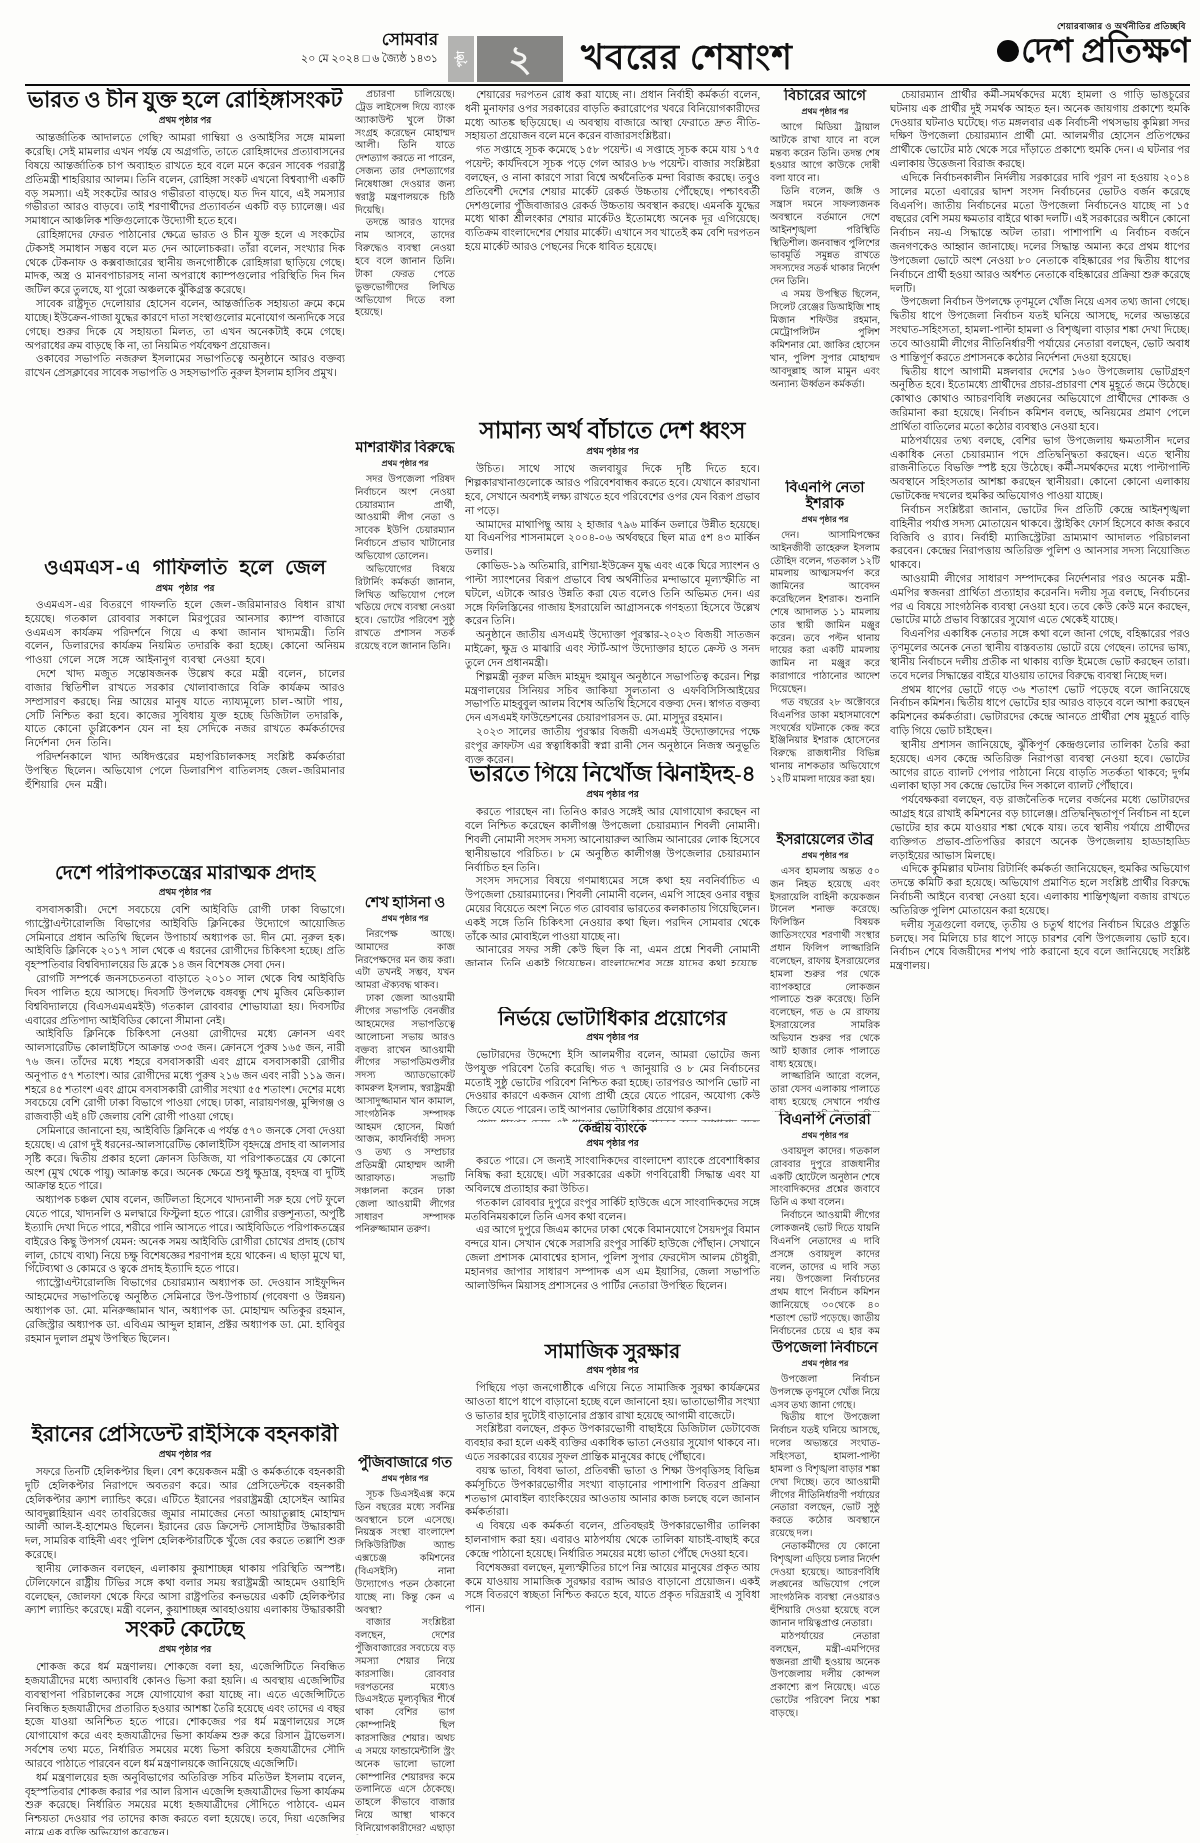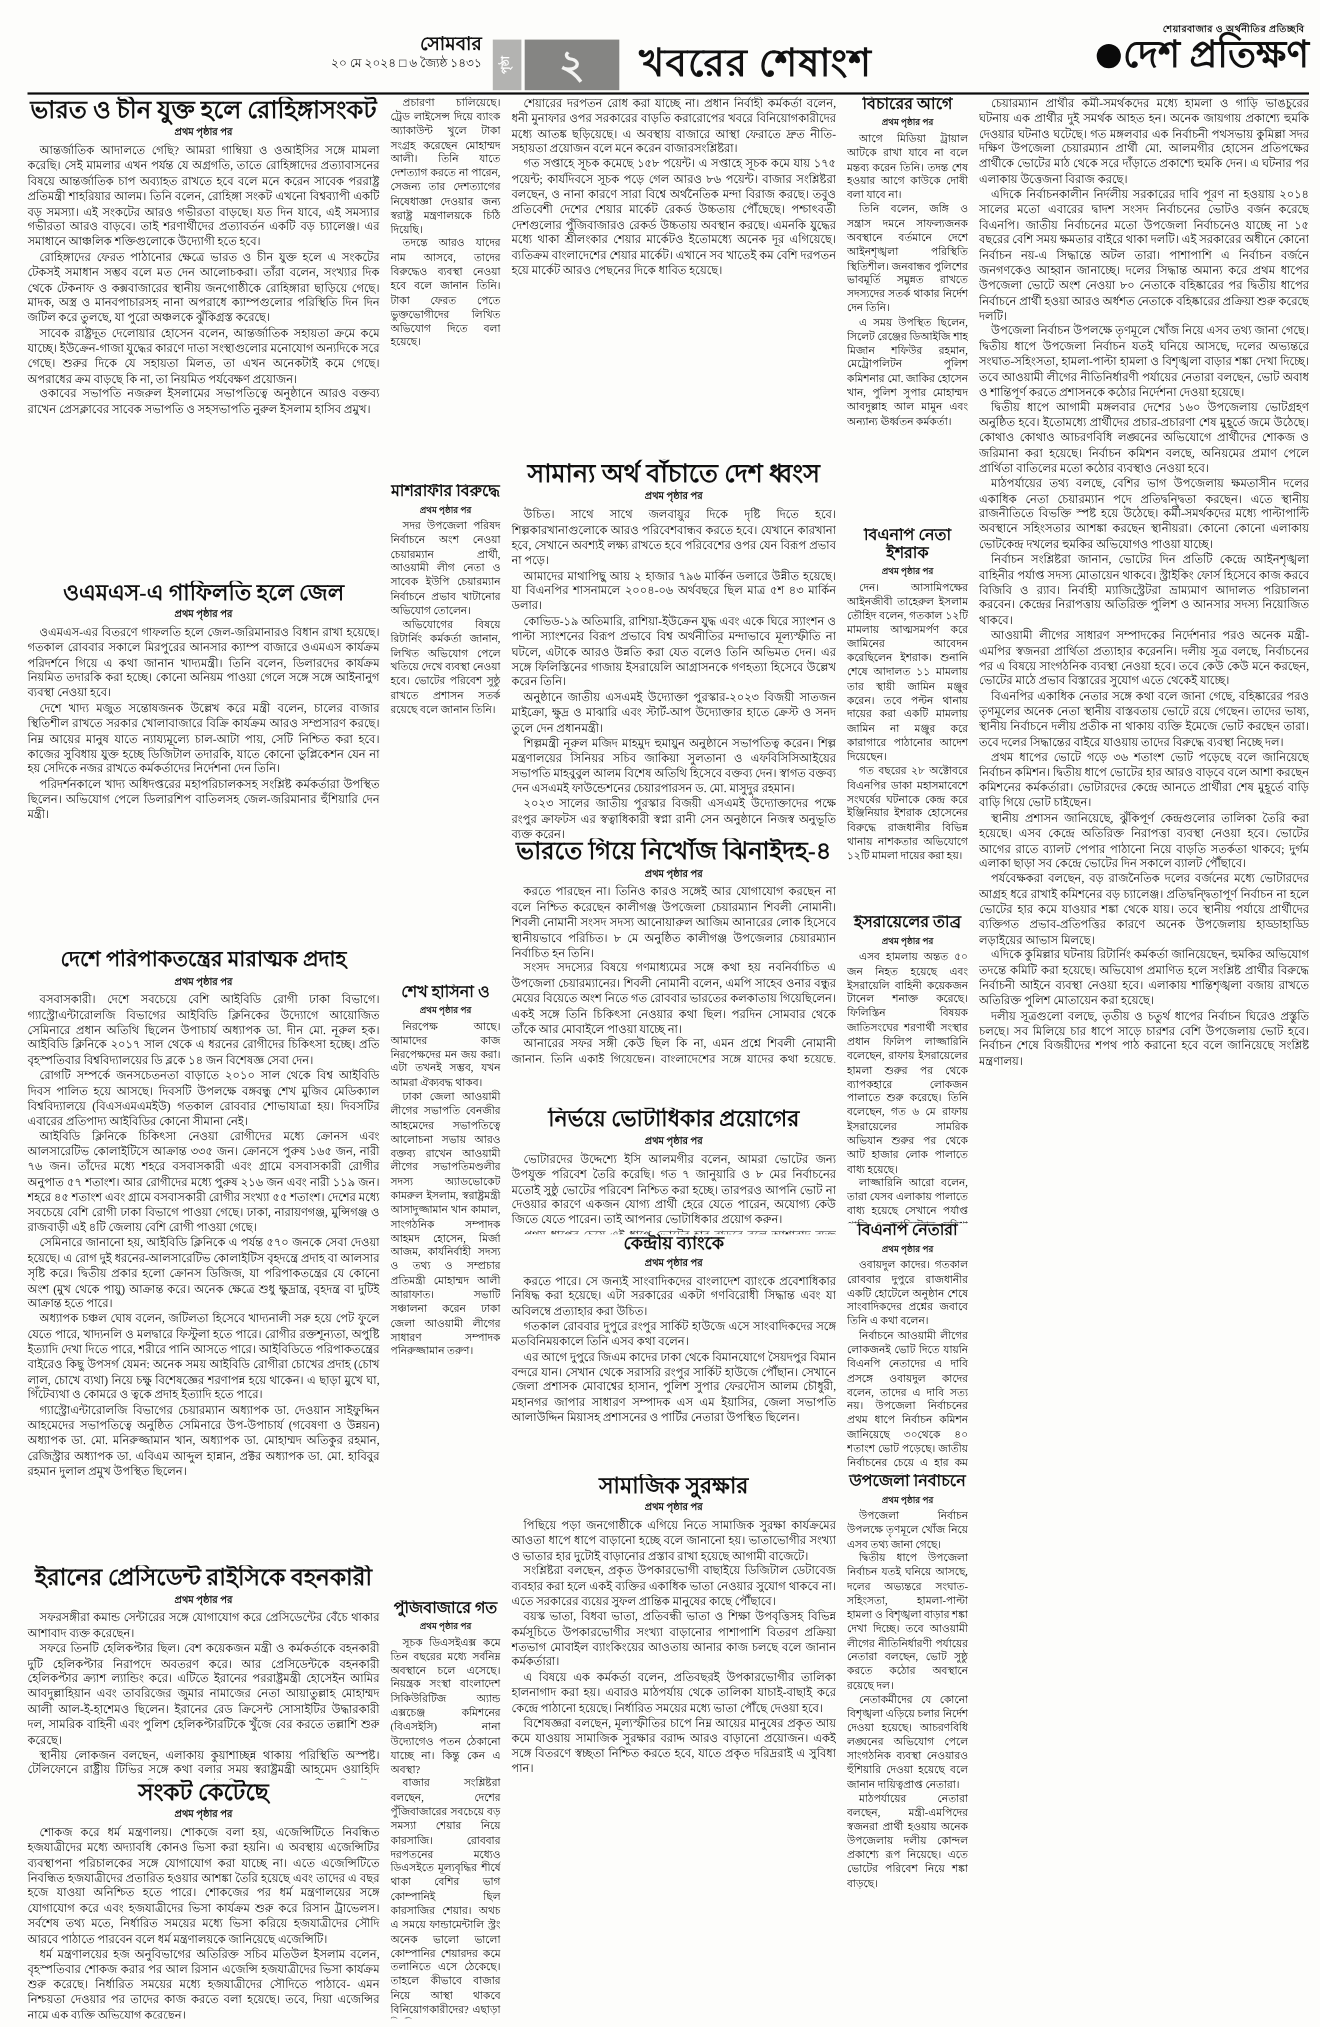"ওএমএস-এ গাফিলতি হলে জেল" .art-oms { font-family: none -> Liberation Mono, monospace; top: 528px -> 558px }
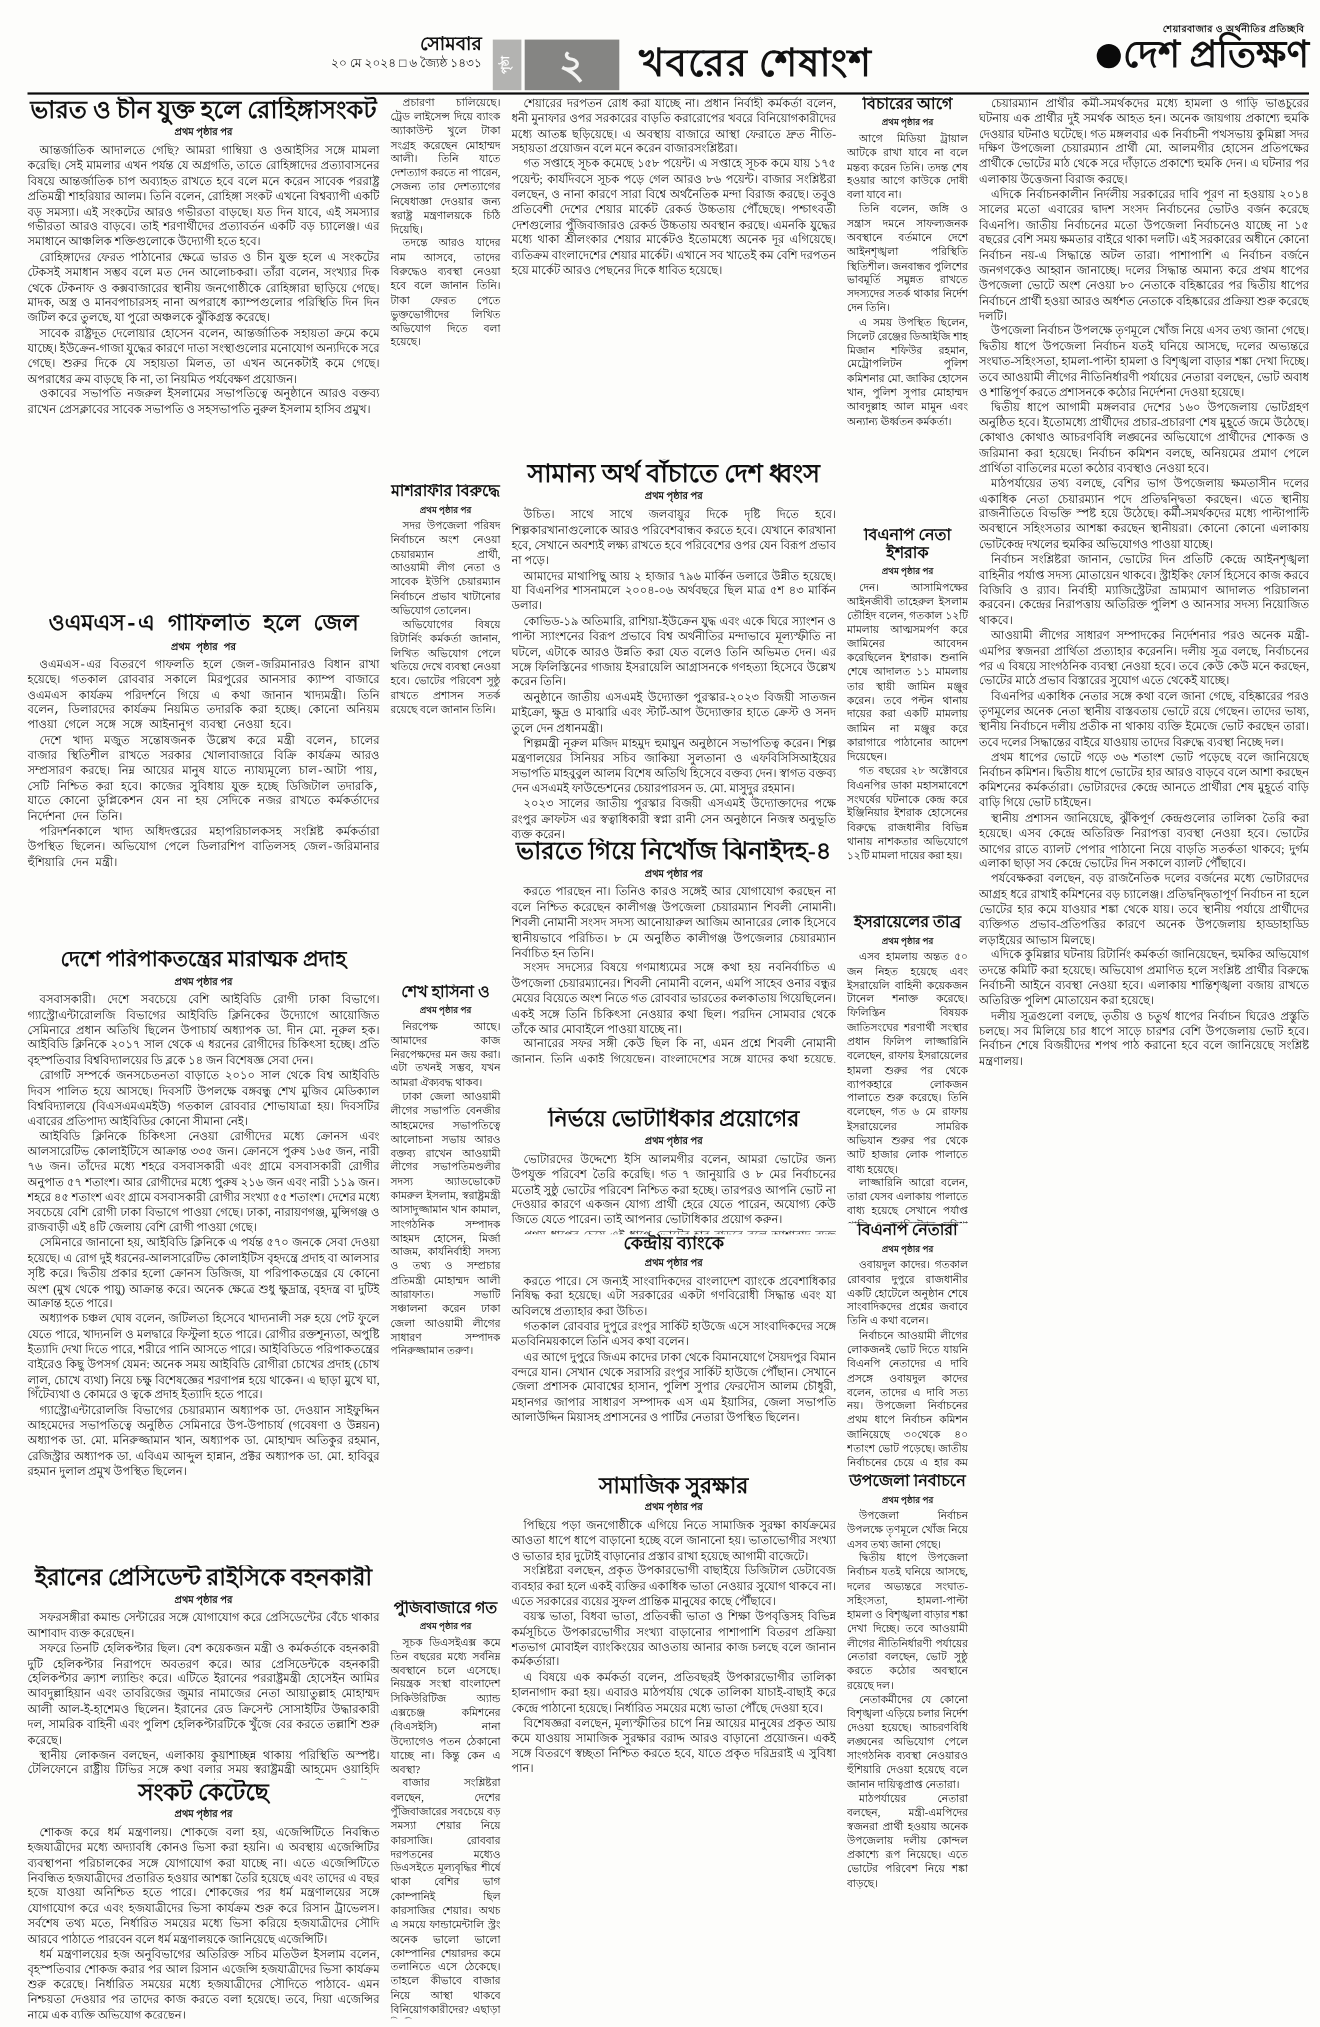"কেন্দ্রীয় ব্যাংকে" .art-kendriyo .headline { font-size: 16px -> 12px }
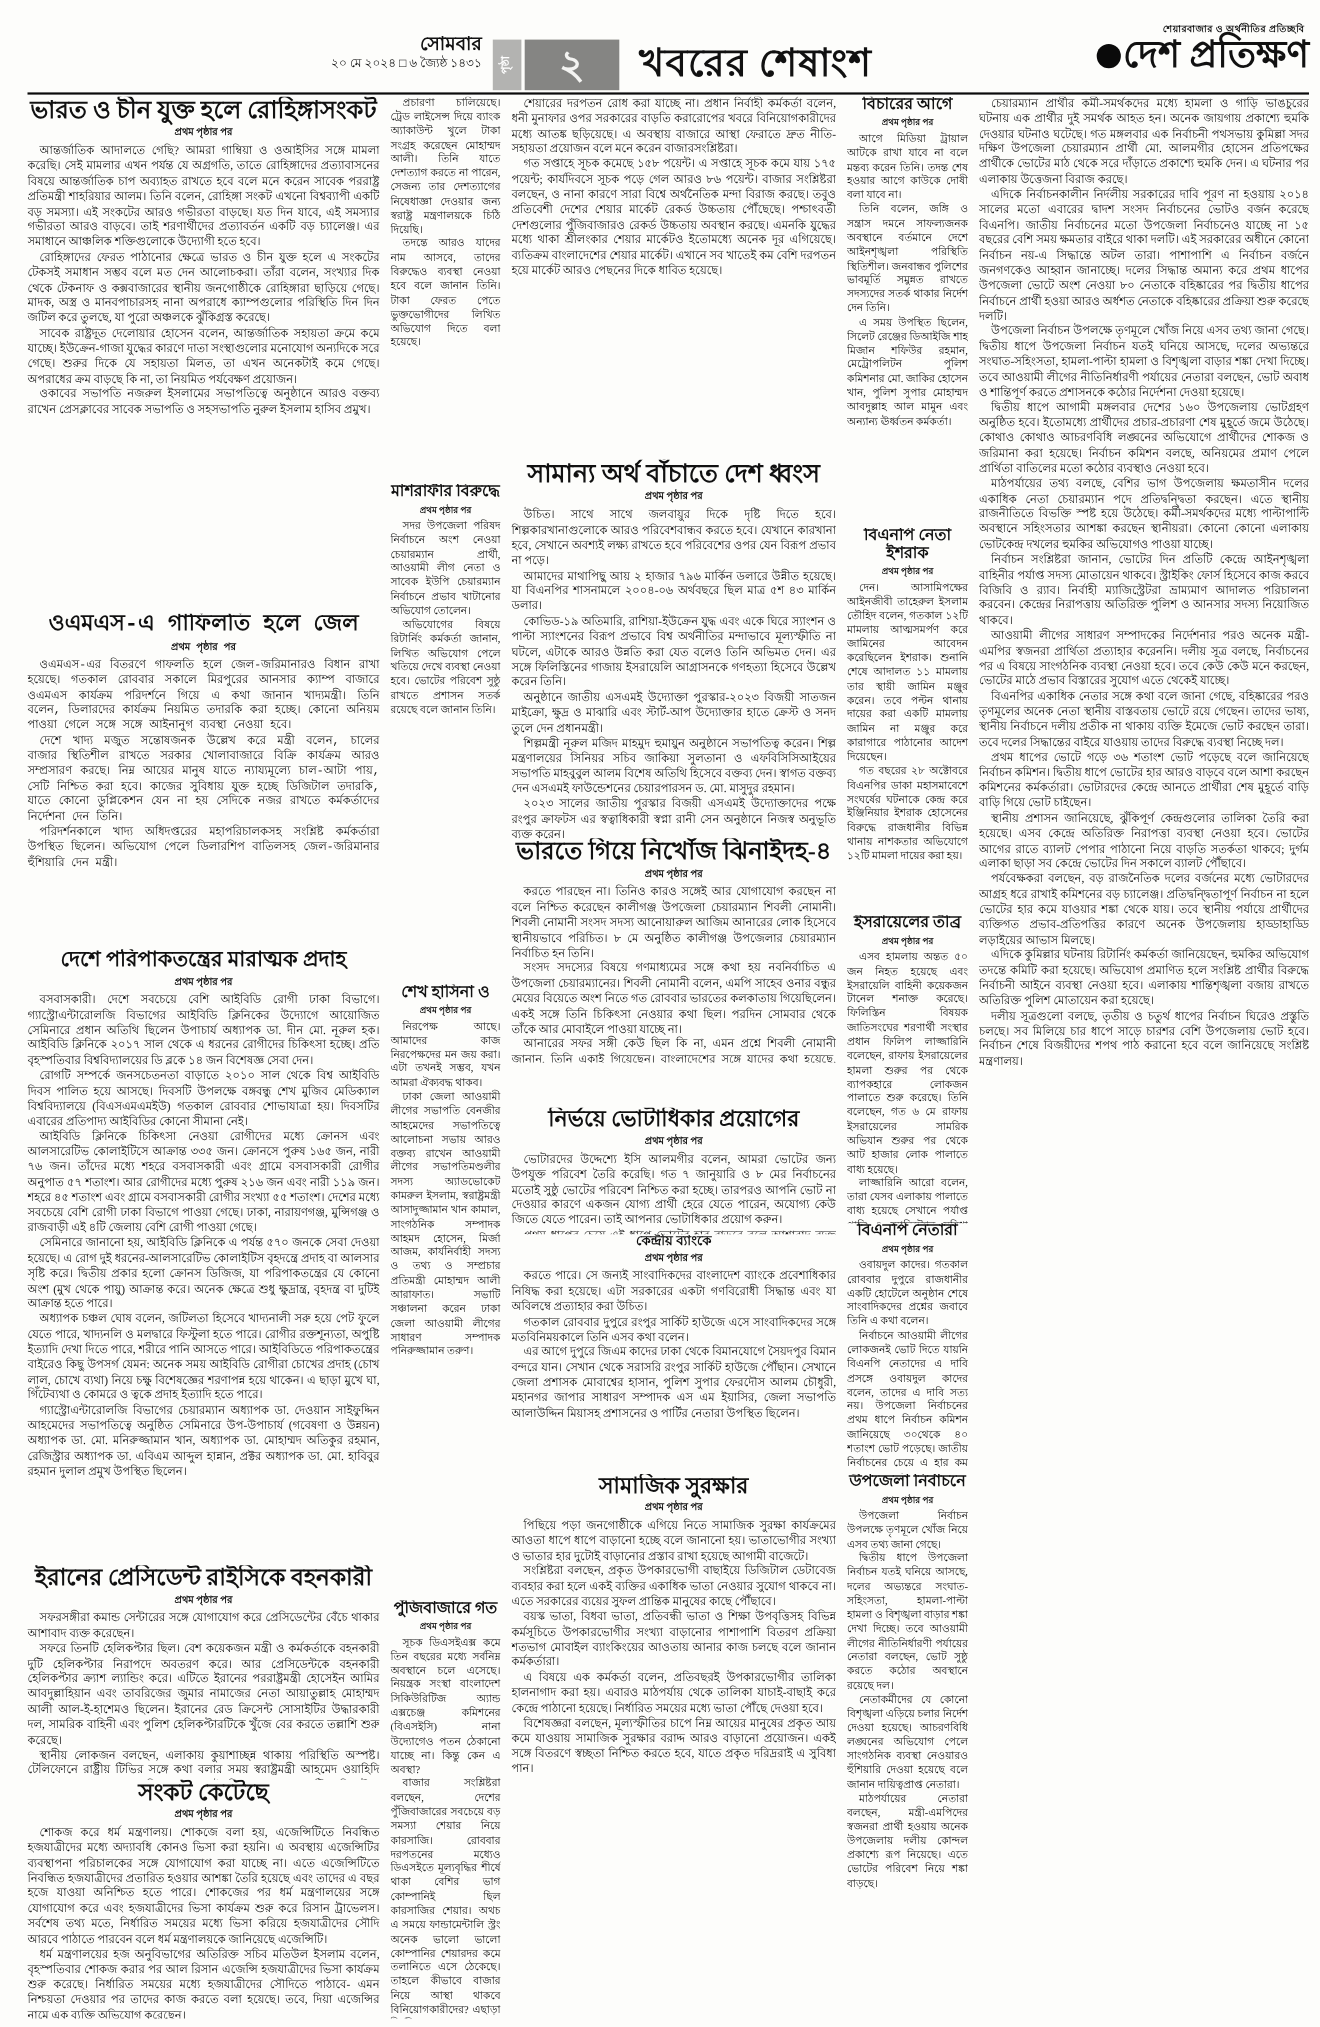"সফরসঙ্গীরা কমান্ড সেন্টারের সঙ্গে" p { html: <p>সফরসঙ্গীরা কমান্ড সেন্টারের সঙ্গে যোগাযোগ করে প্রেসিডেন্টের বেঁচে থাকার আশাবাদ ব্যক্ত করেছেন।</p> -> none }
